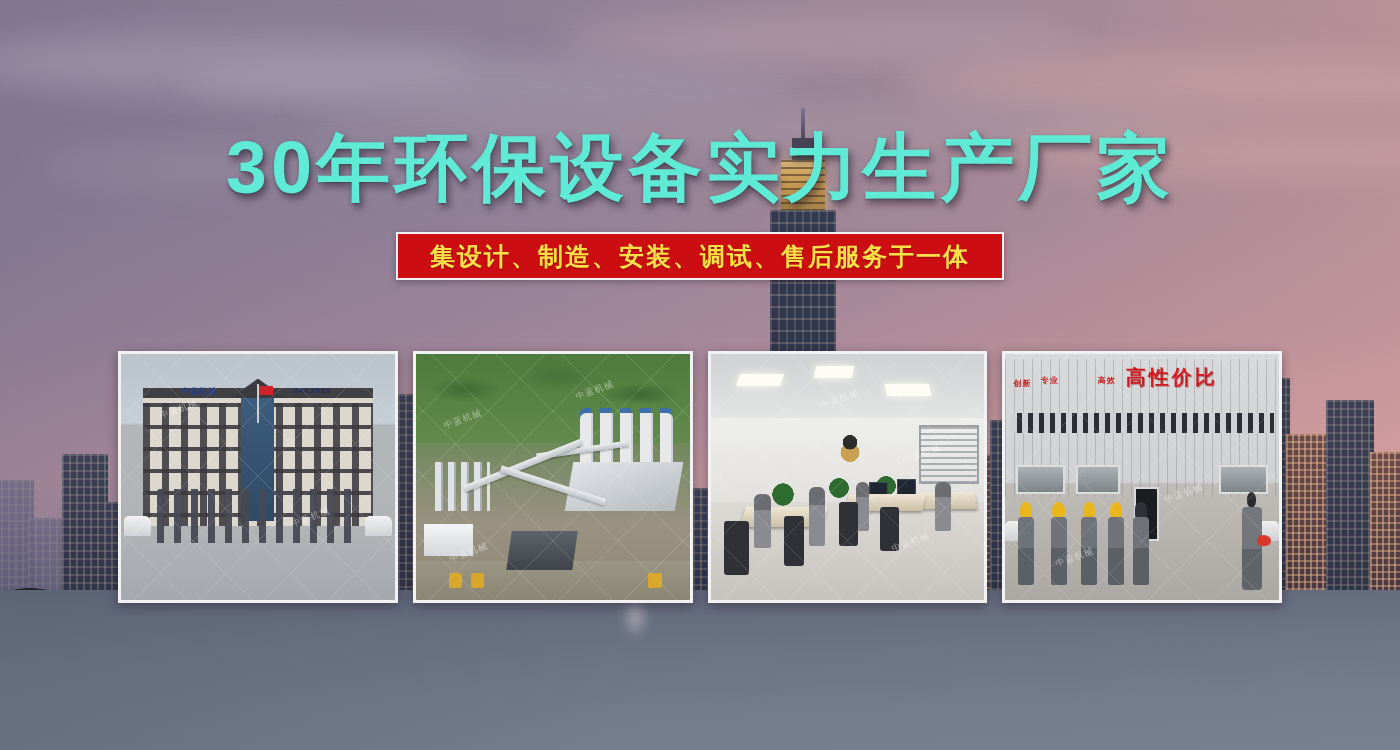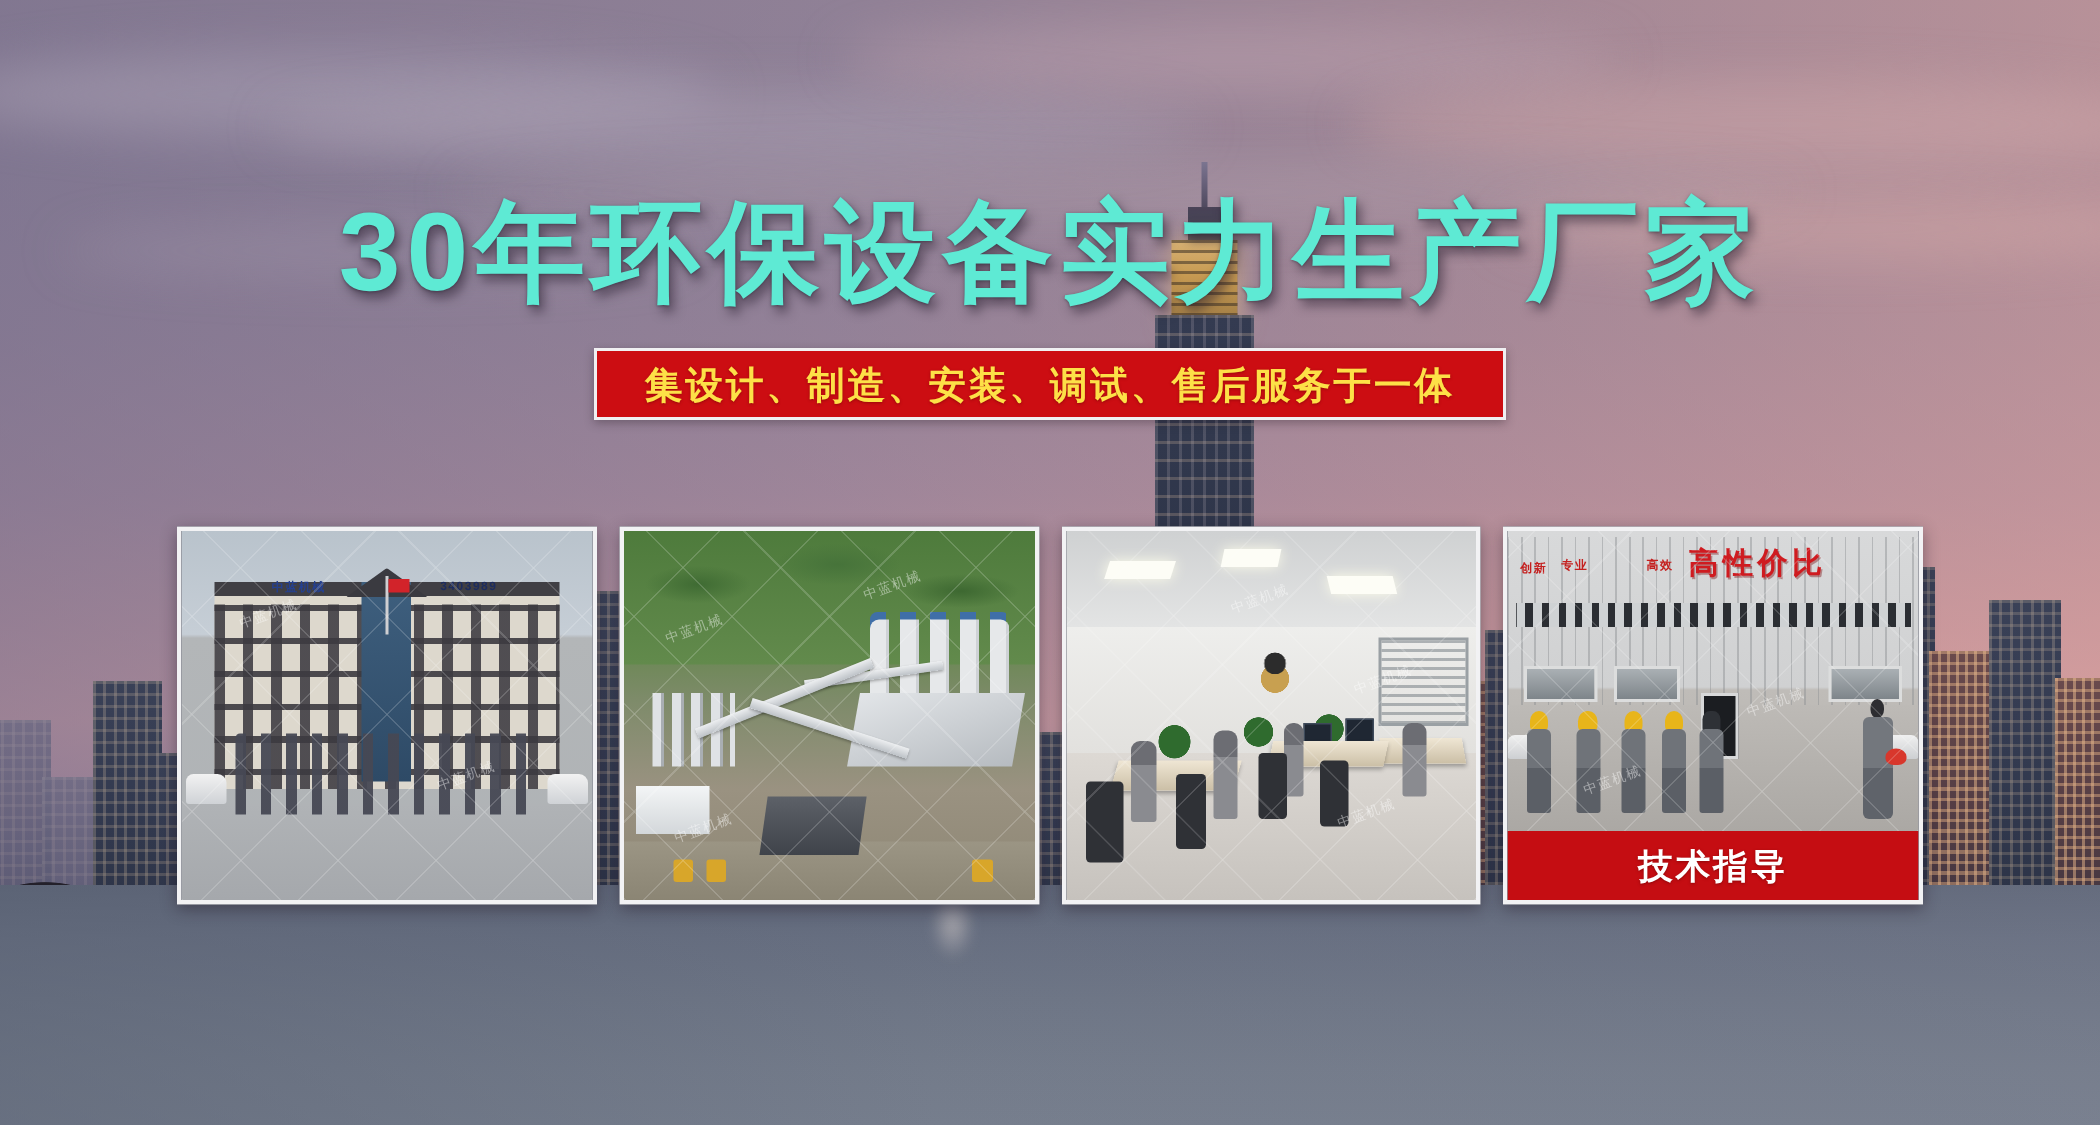"技术指导" div.caption { html: <div>技术指导</div> -> none }
